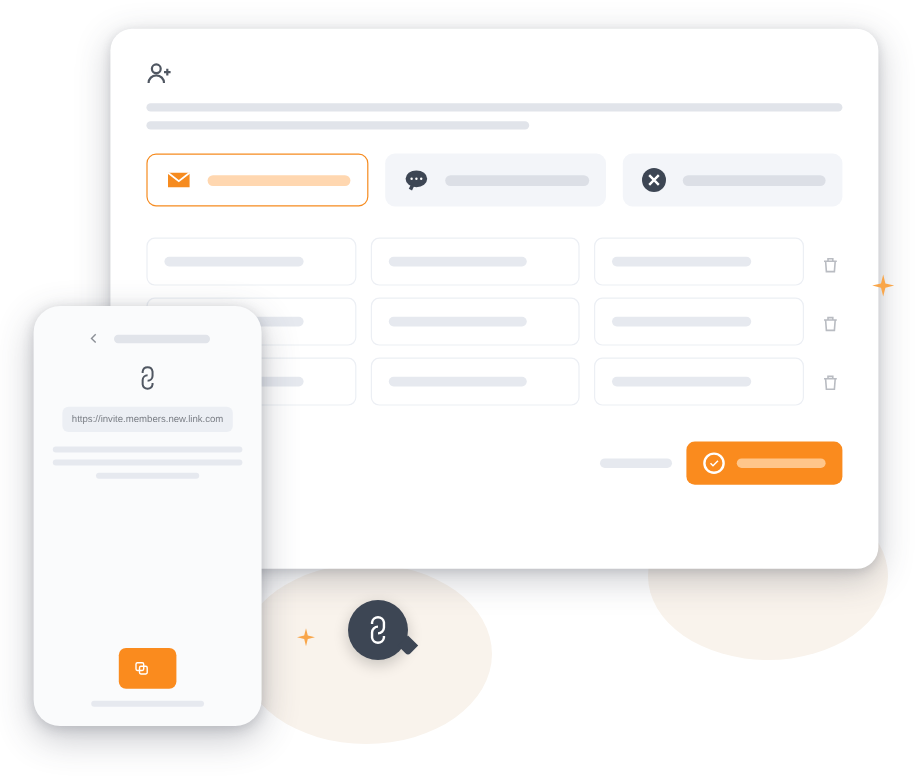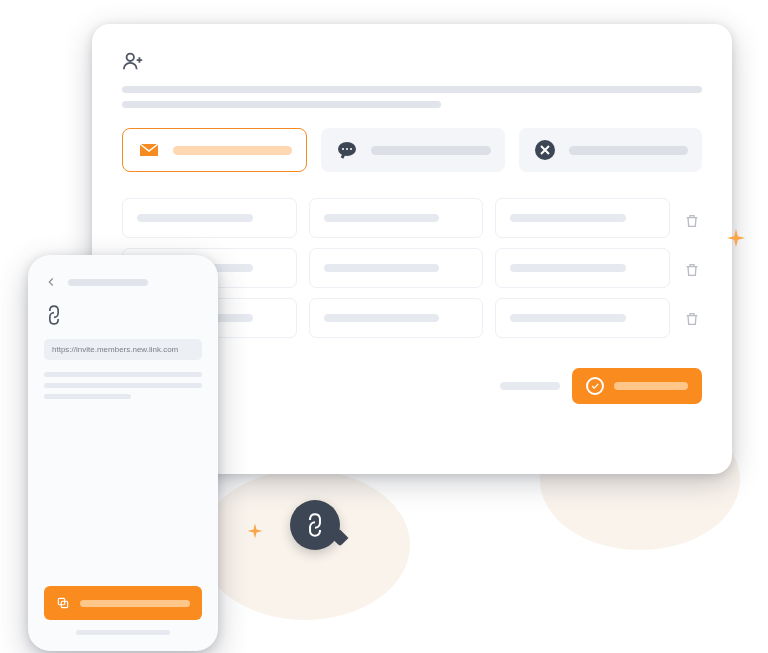"https://invite.members.new.link.com" .phone { align-items: none -> center; height: 396px -> 350px }
